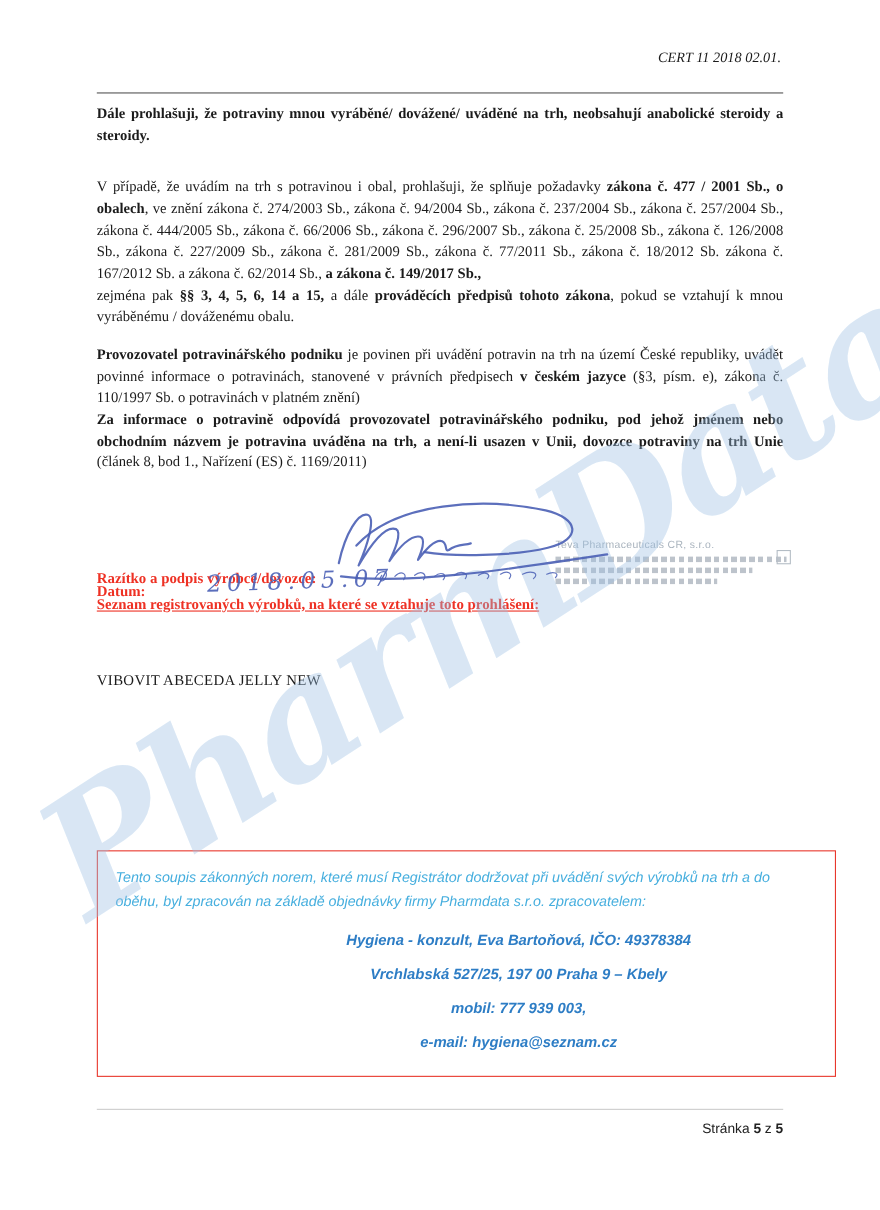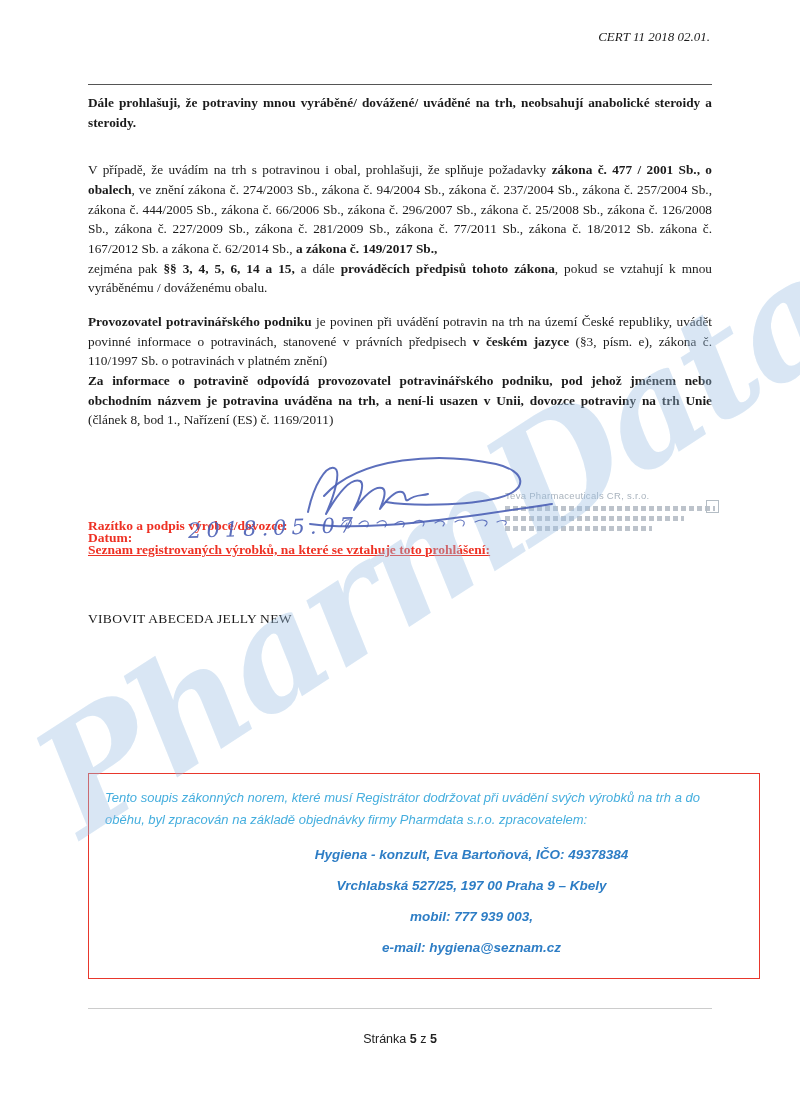"CERT 11 2018 02.01." .doc-code { top: 29px -> 44px }
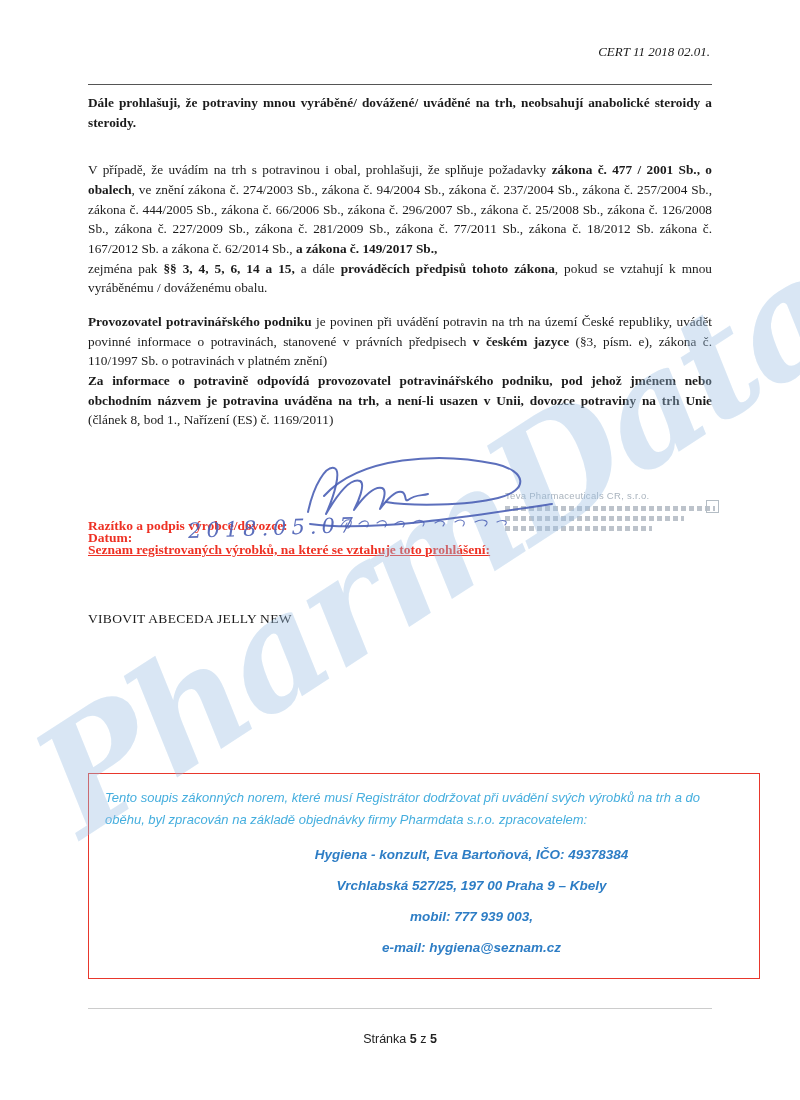"Stránka 5 z 5" .footer { padding-top: 23px -> 10px; text-align: center -> right }
